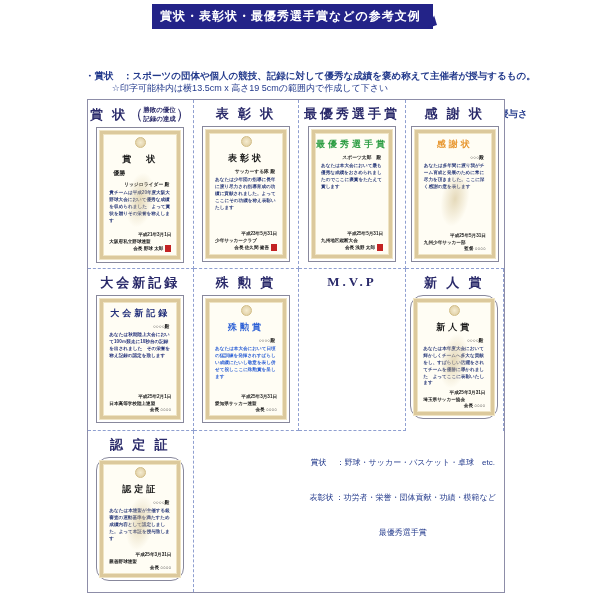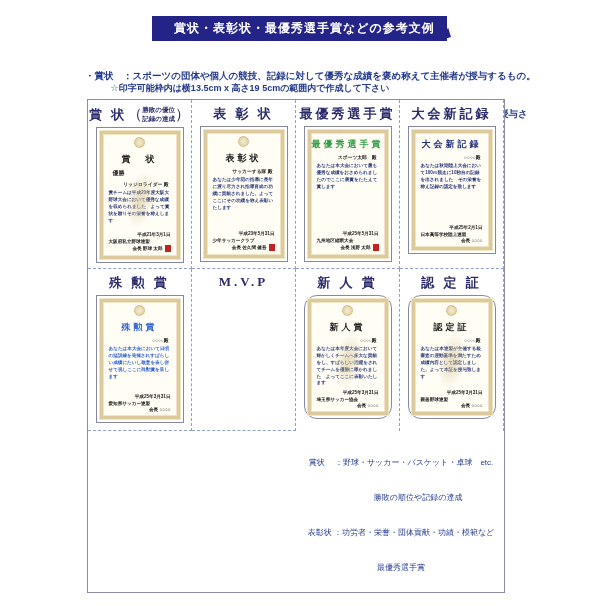"賞状・表彰状・最優秀選手賞などの参考文例" .banner { padding: 4px 12px 4px 22px -> 4px 12px 4px 8px; top: 16px -> 4px }
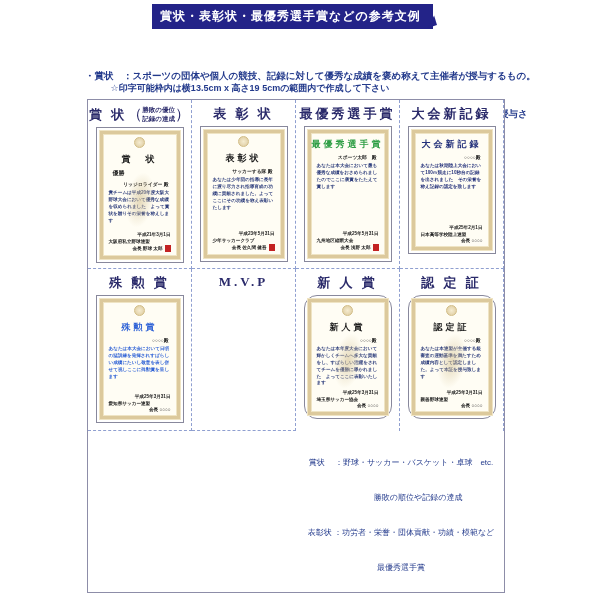"☆印字可能枠内は横13.5cm x 高さ19 5cmの範囲内で作成して下さい" .print-note { font-weight: bold -> normal }
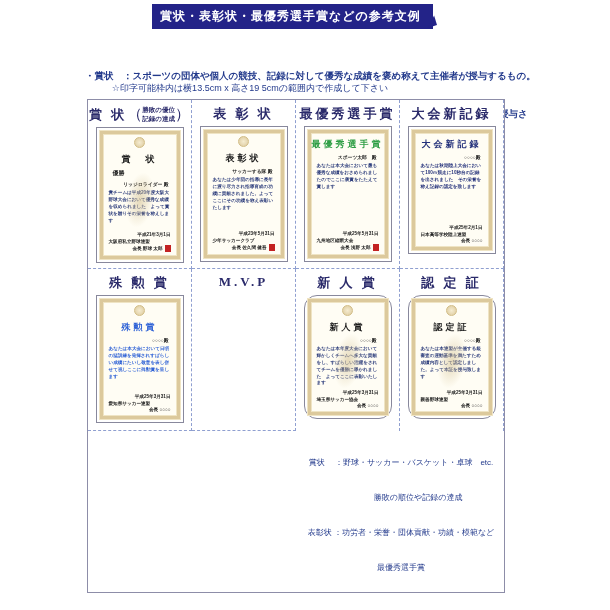"賞 状" .grid { grid-template-columns: repeat(4,1fr) -> repeat(2,1fr) }
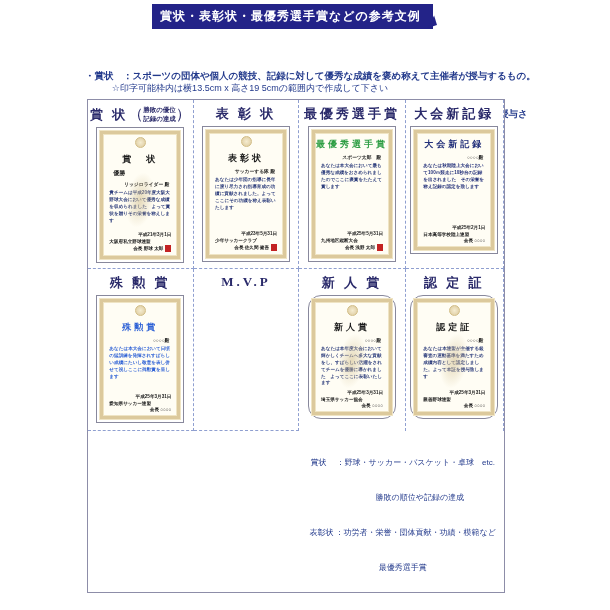"感 謝 状" div.cell { html: none -> <div> <div>感 謝 状</div> <div> <div> <div></div> <div>感謝状</div> <div>○○○殿</div> <div>あなたは多年間に渡り我がチーム育成と発展のために常に尽力を頂きました。ここに深く感謝の意を表します</div> <div> <div>平成25年5月31日</div> <div>九州少年サッカー部</div> <div> <span>監督 ○○○○</span> </div> </div> </div> </div> </div> }
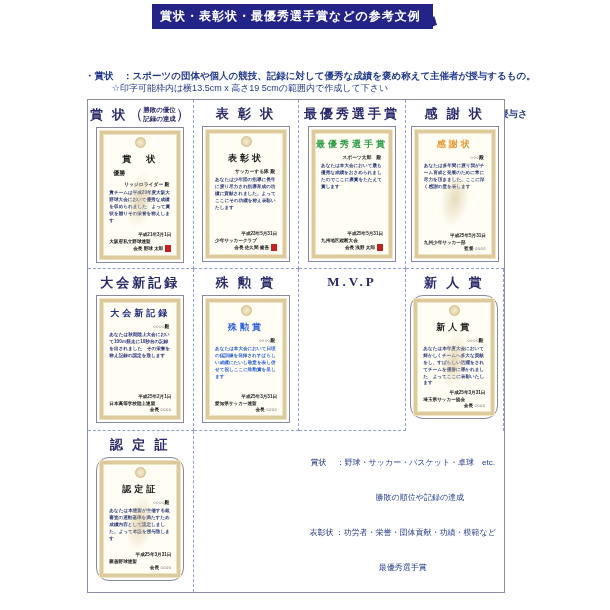"勝敗の順位や記録の達成" div { html: <div> 勝敗の順位や記録の達成</div> -> none }
